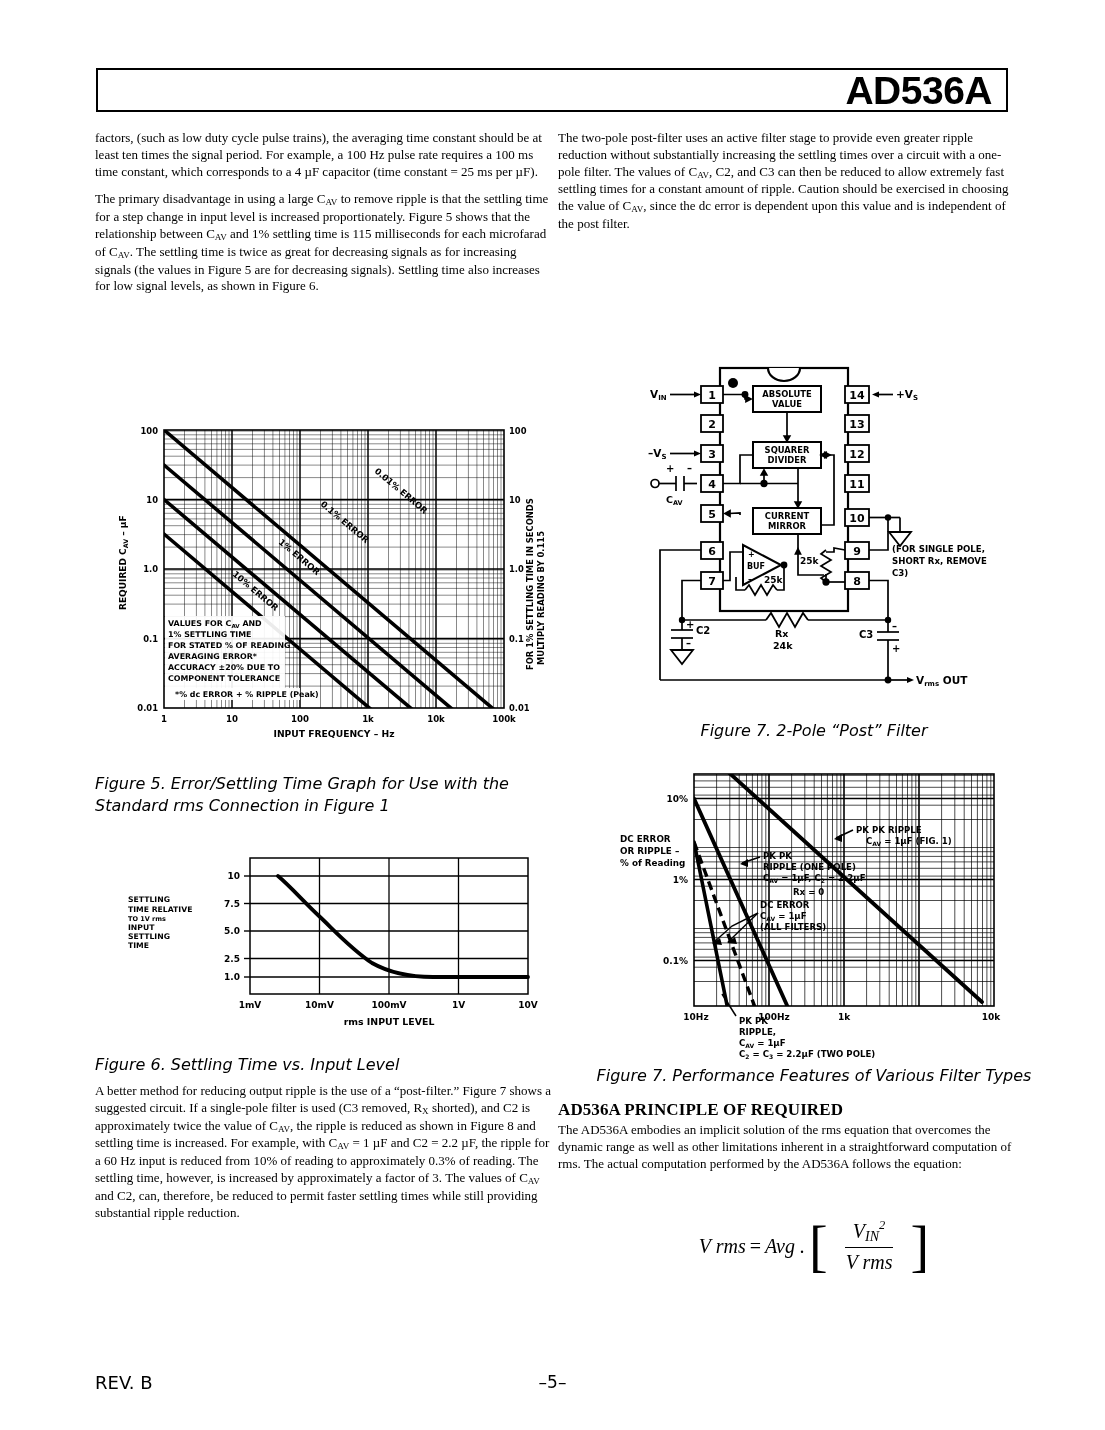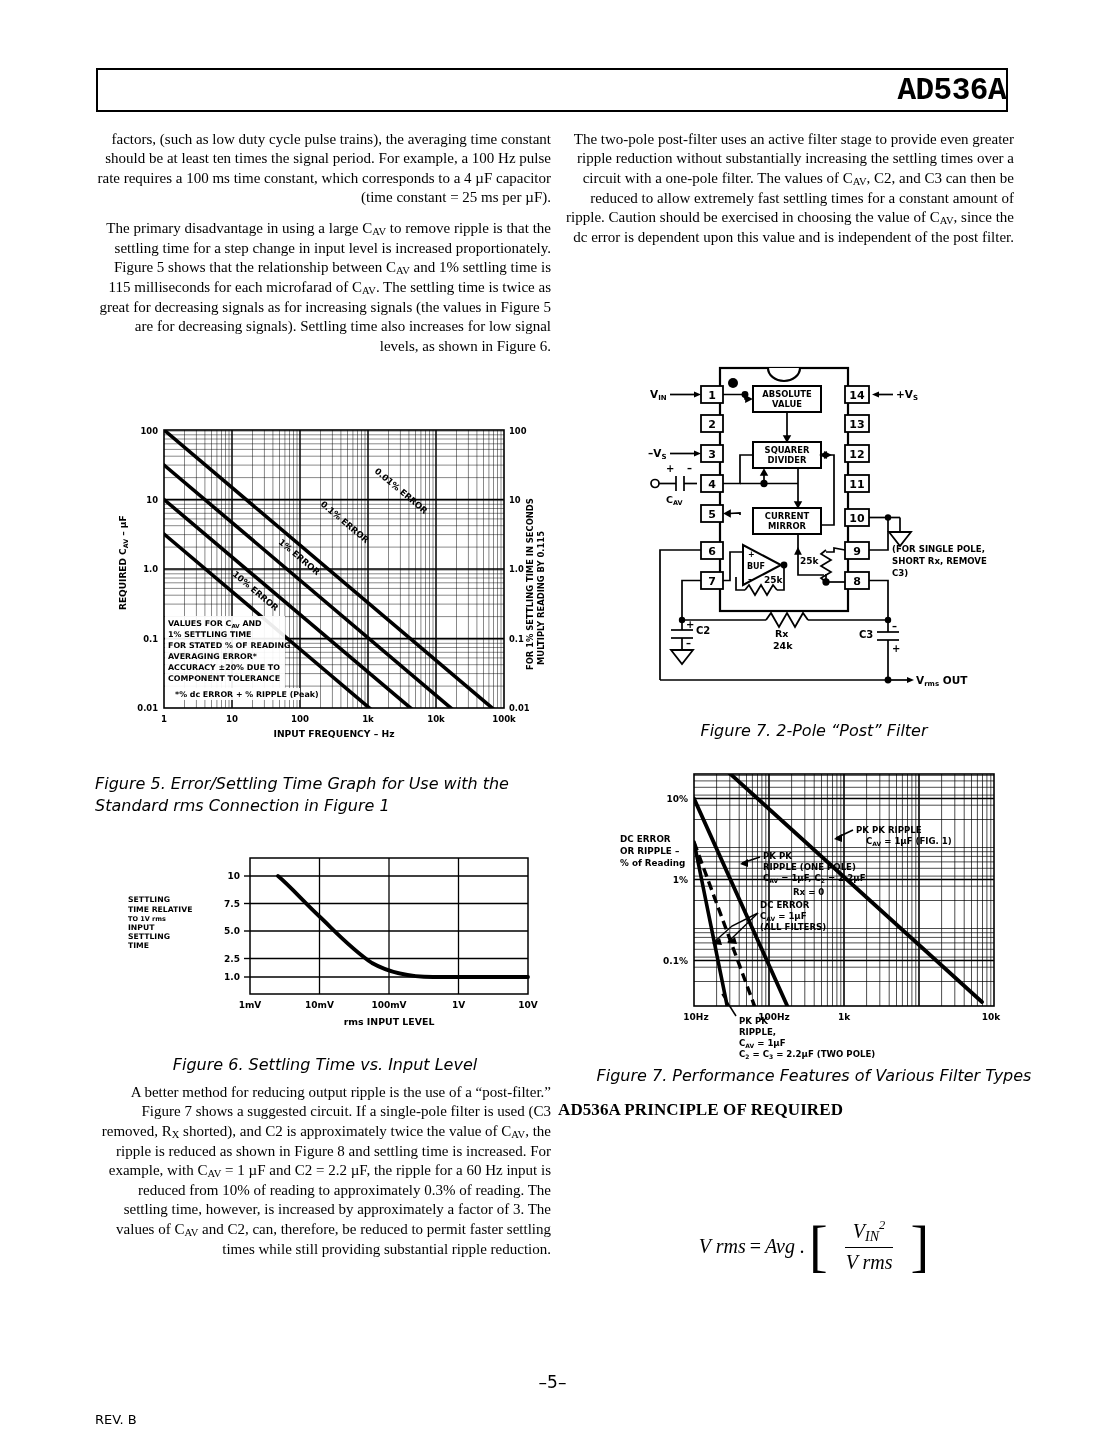"AD536A" .header-title { font-family: Liberation Mono, monospace -> Liberation Sans, sans-serif; font-size: 31px -> 39px; padding-right: 0 -> 14px }
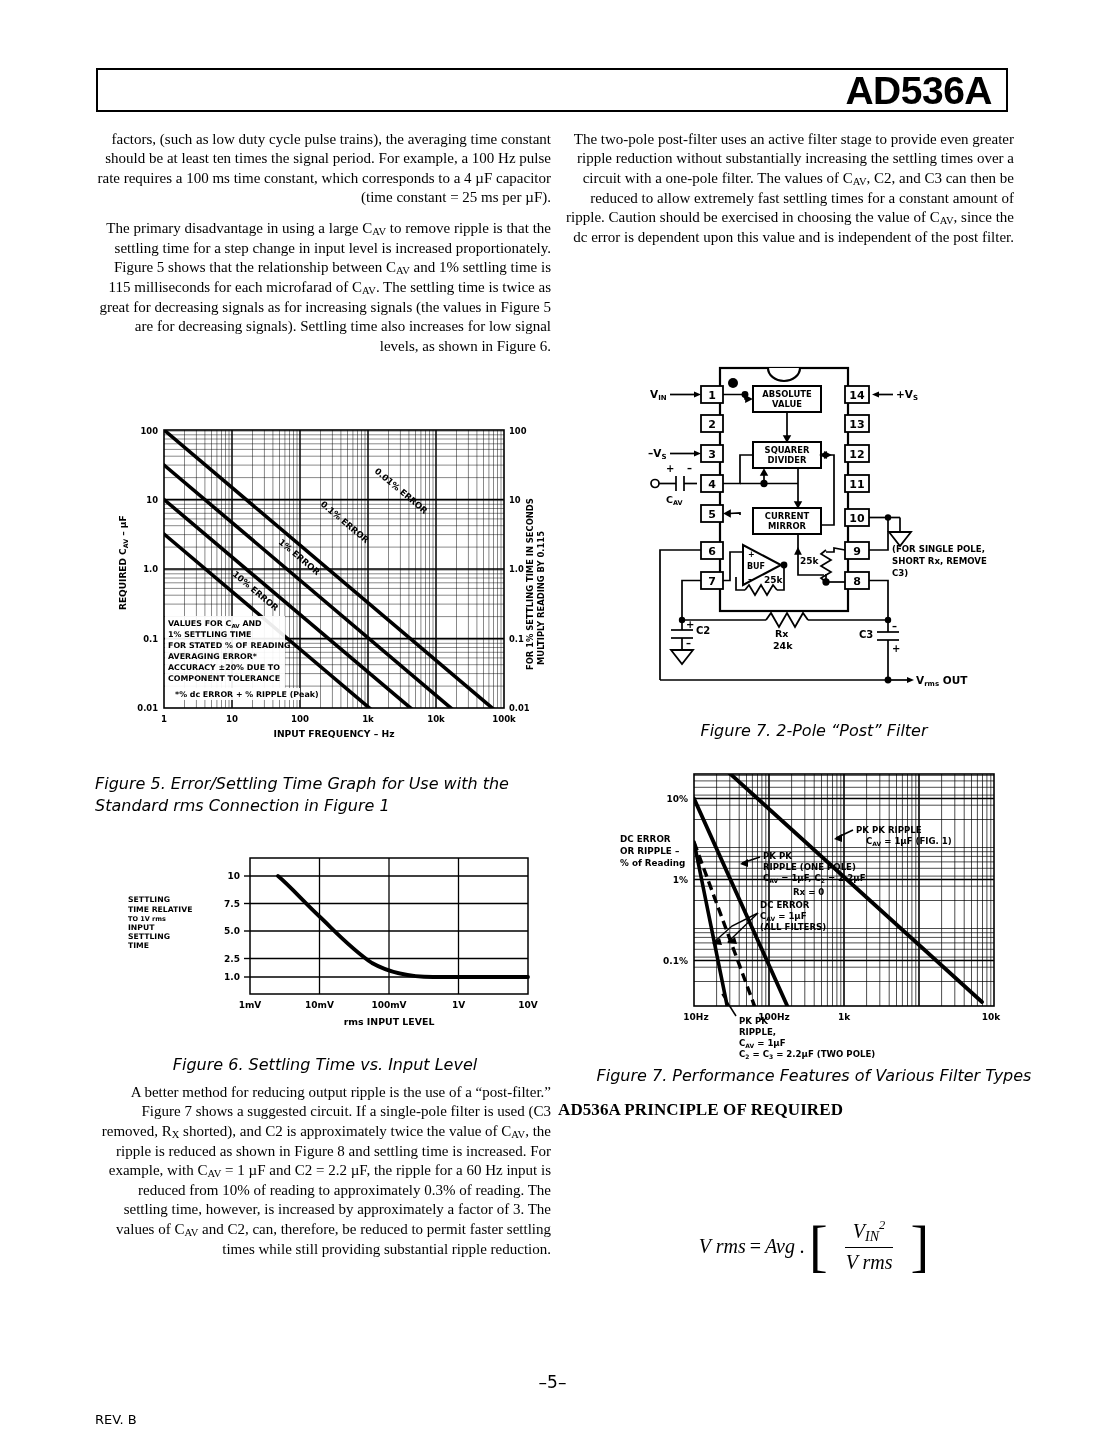"factors, (such as low duty" p.body { font-size: 15px -> 13px; text-align: right -> left }
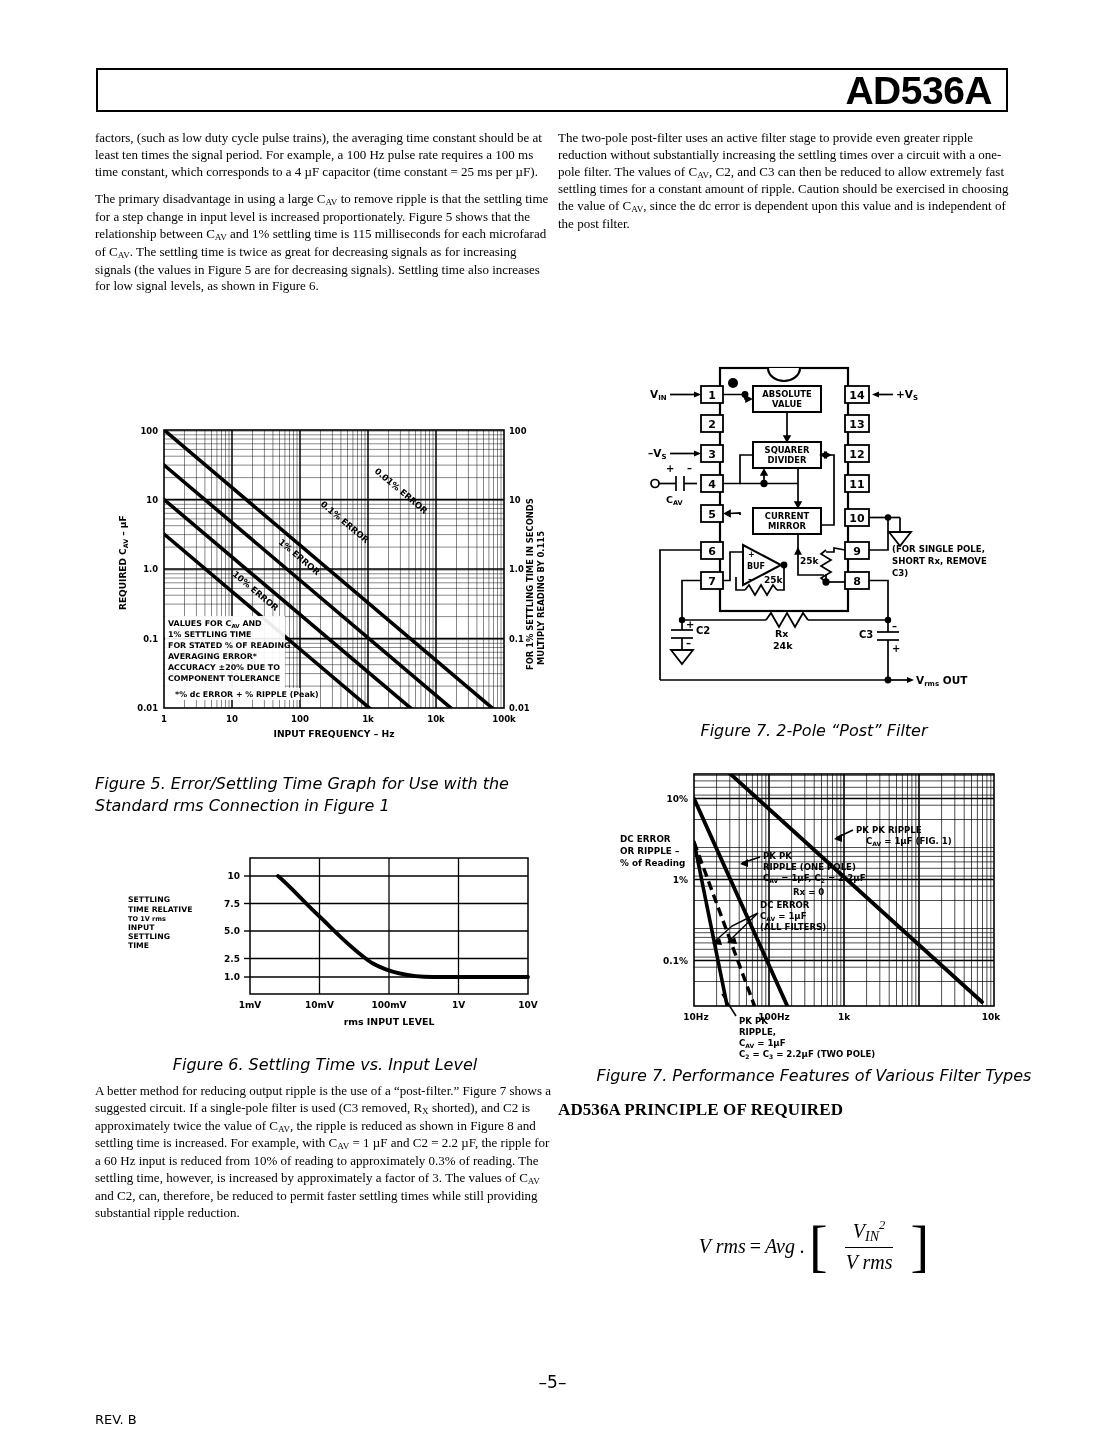"Figure 6. Settling Time vs." div.caption { text-align: center -> none }
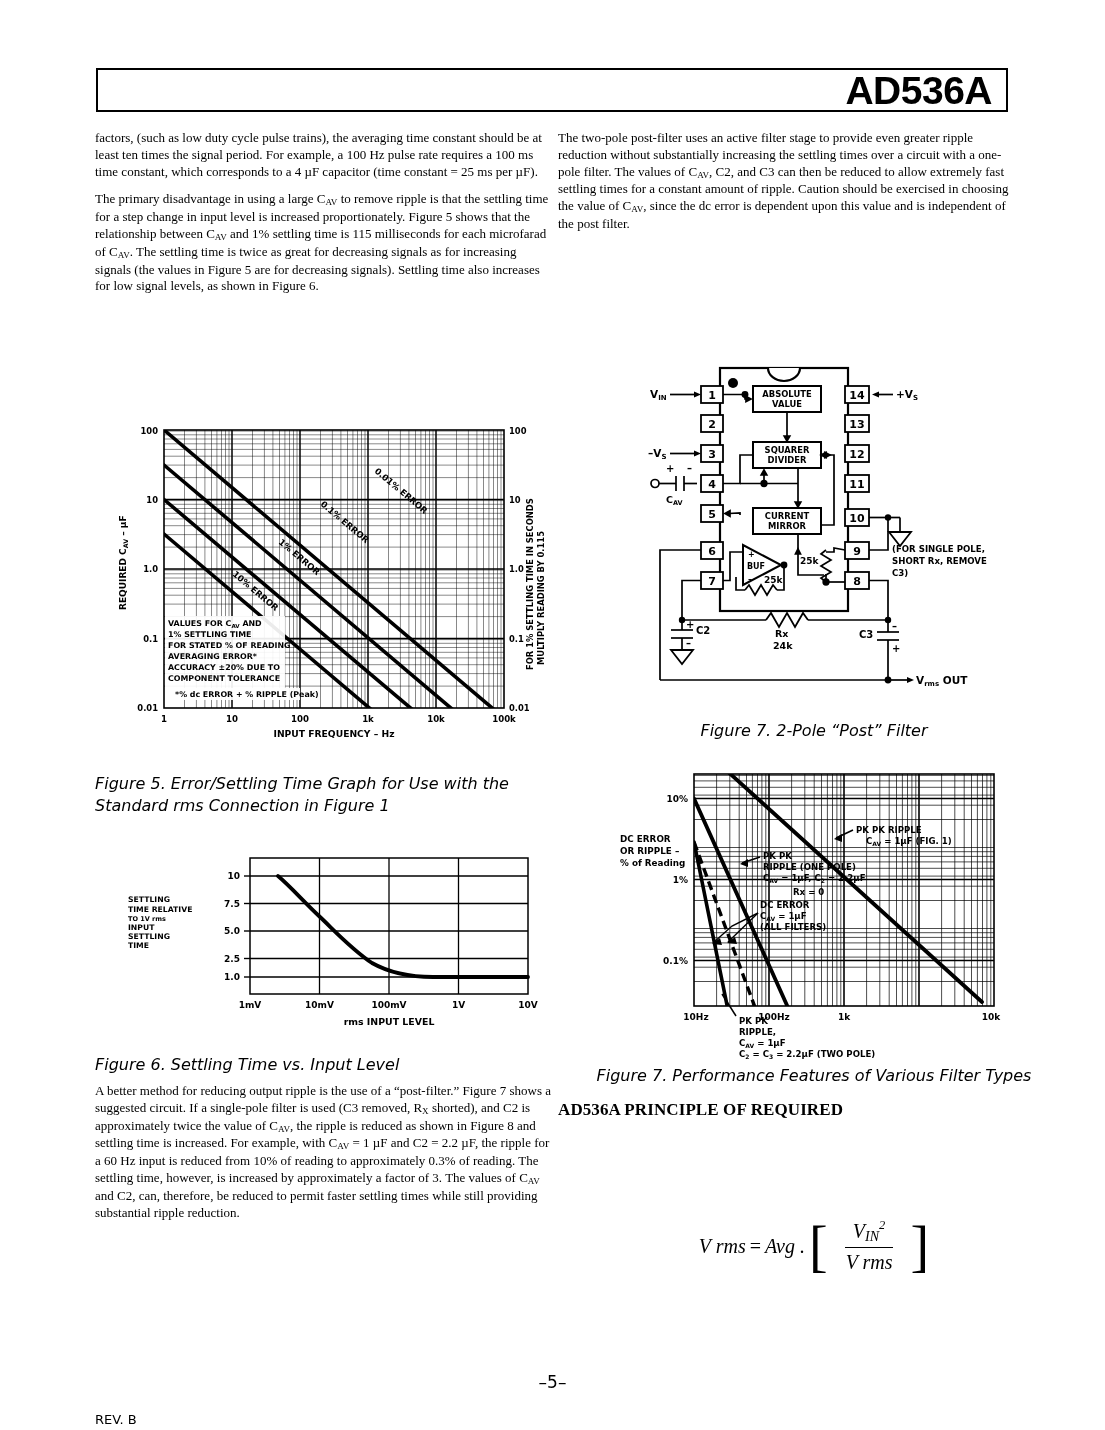"The AD536A embodies an implicit" p.body { html: none -> <p>The AD536A embodies an implicit solution of the rms equation that overcomes the dynamic range as well as other limitations inherent in a straightforward computation of rms. The actual computation performed by the AD536A follows the equation:</p> }
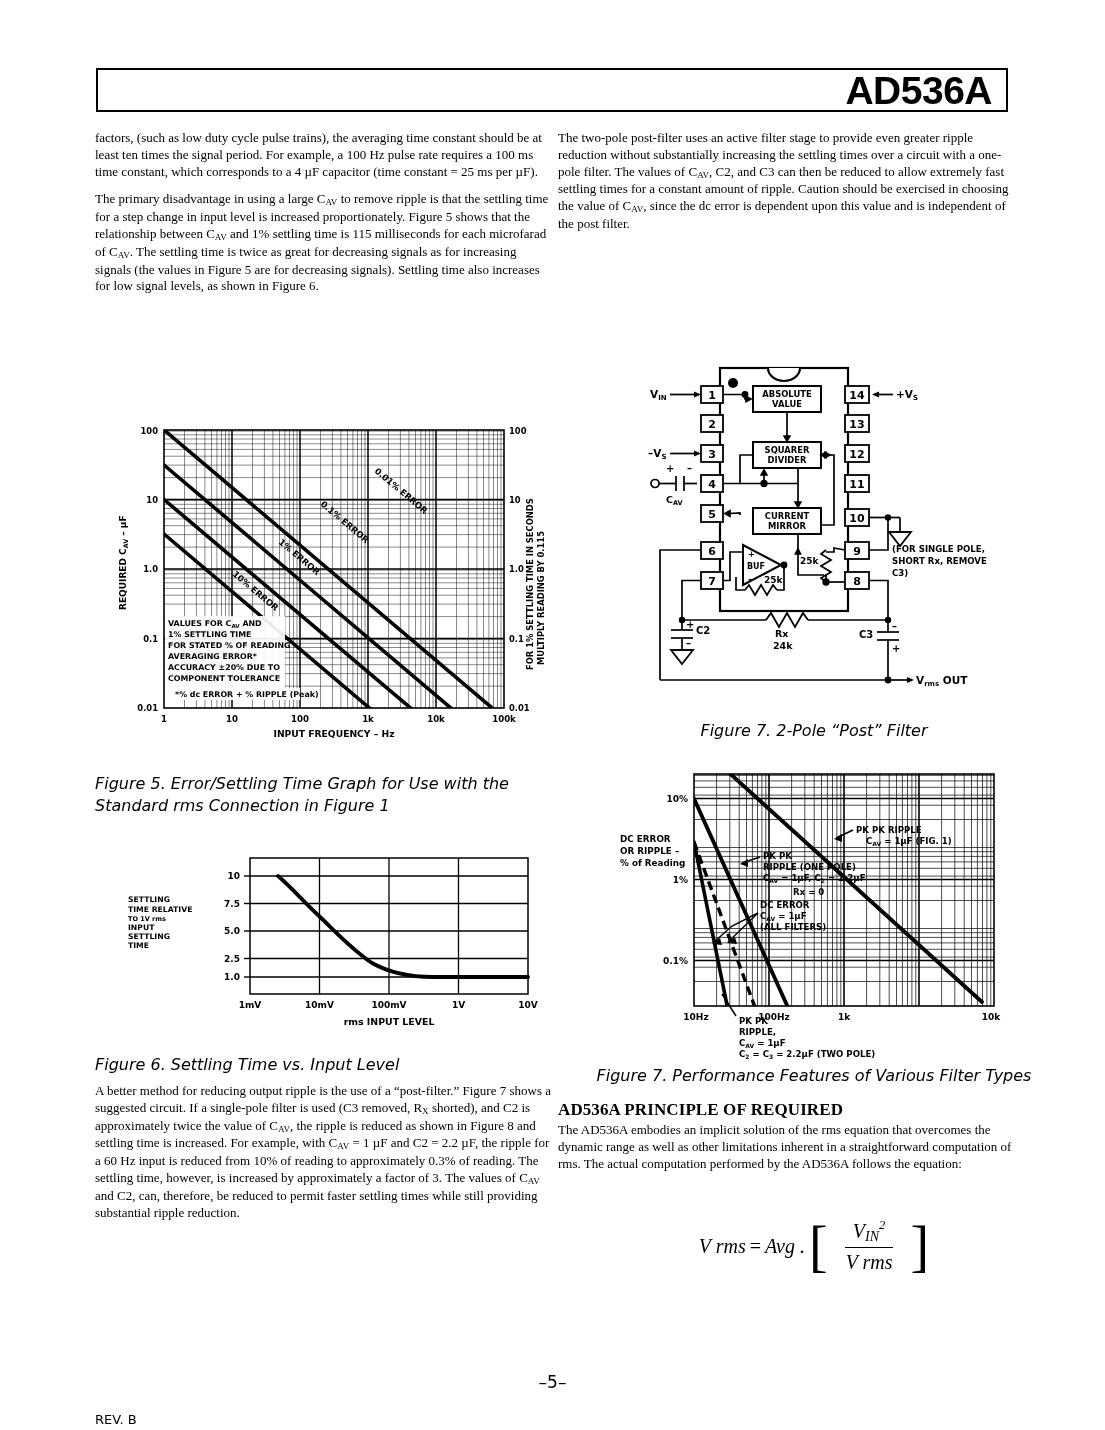"REV. B" .footer-rev { font-size: 13px -> 18px; margin-top: 40px -> none }
